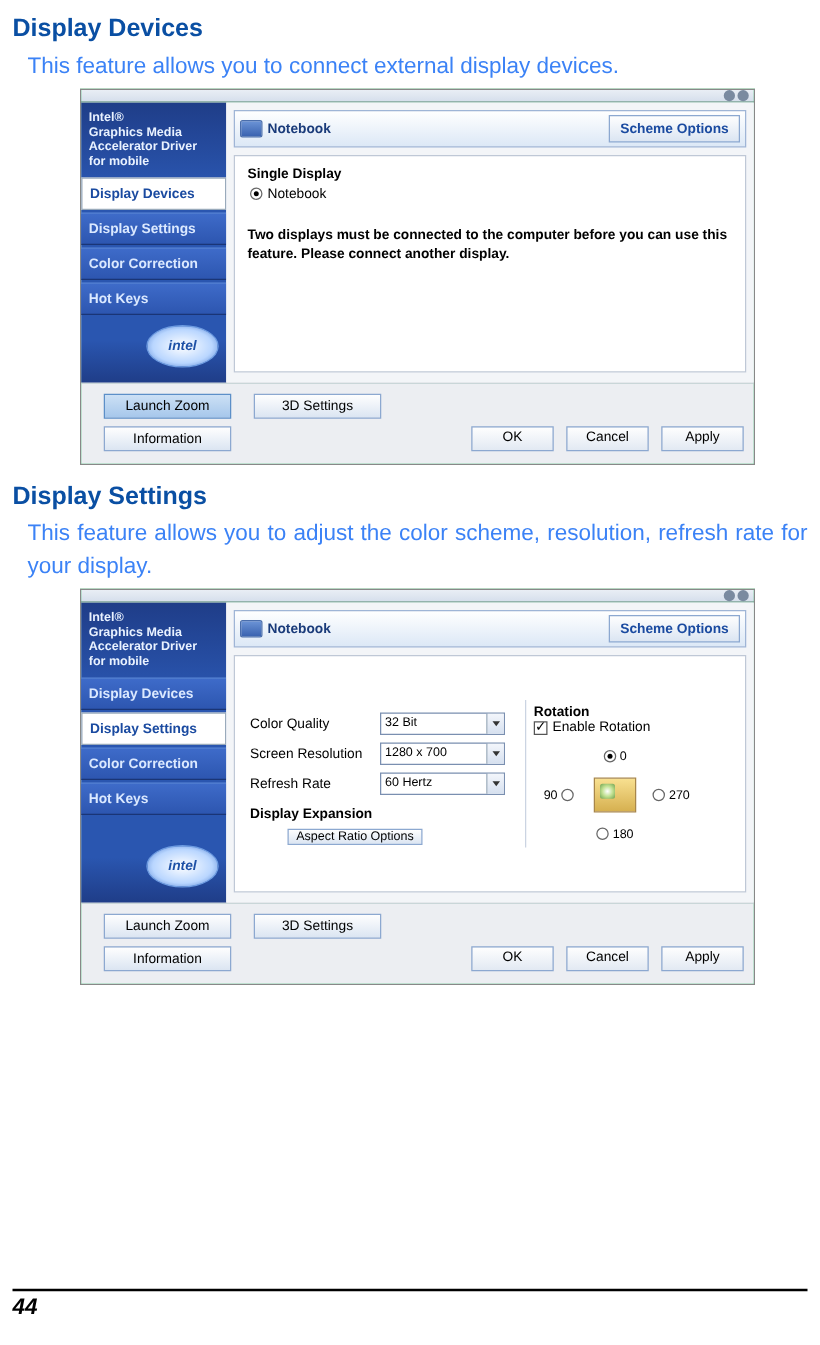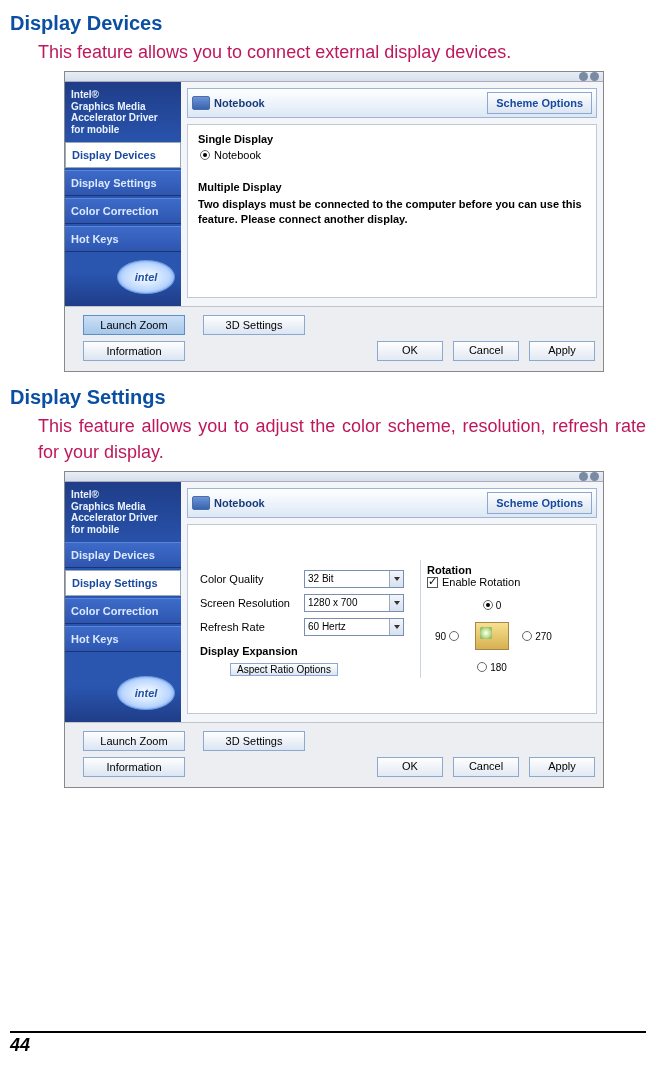"This feature allows you to" .section-desc { color: #be185d -> #3b82f6; margin-left: 28px -> 12px }
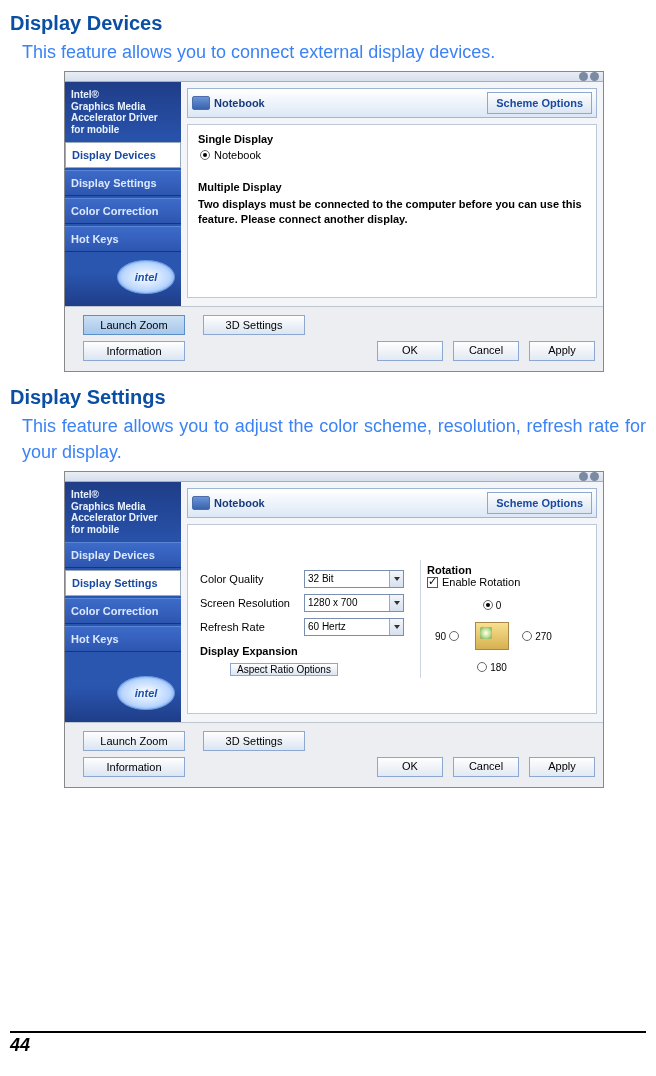"Multiple Display" div.group-title { html: <div>Multiple Display</div> -> none }
